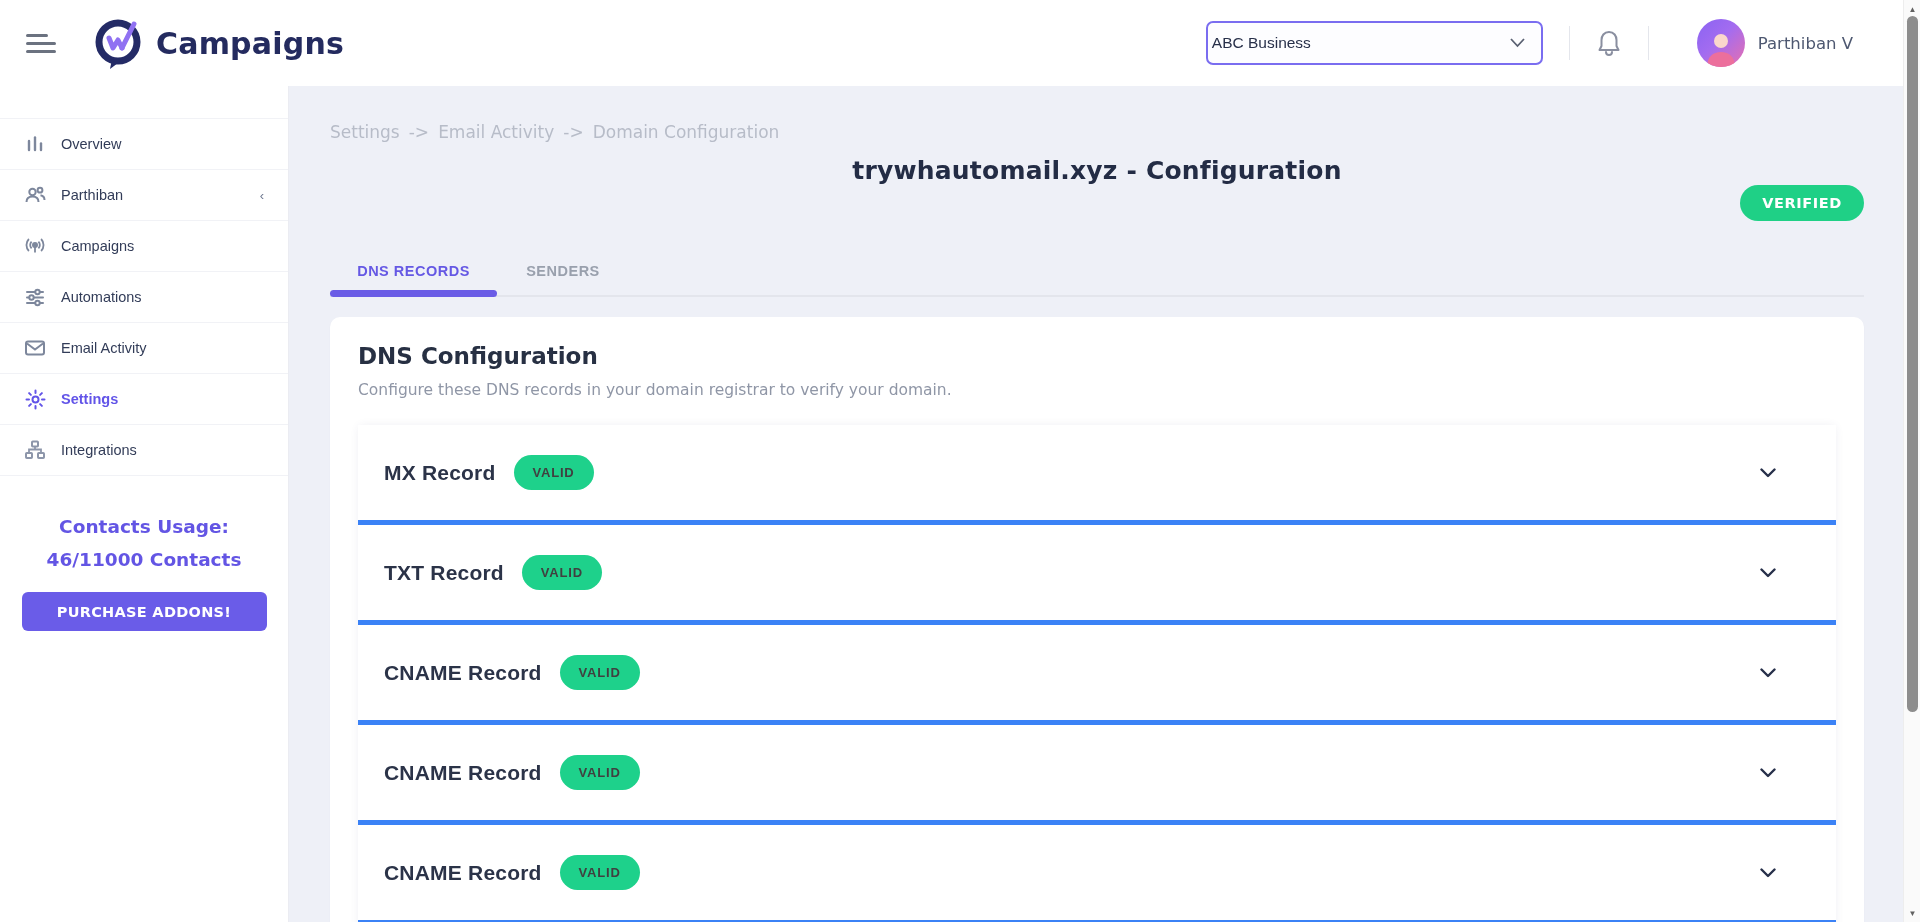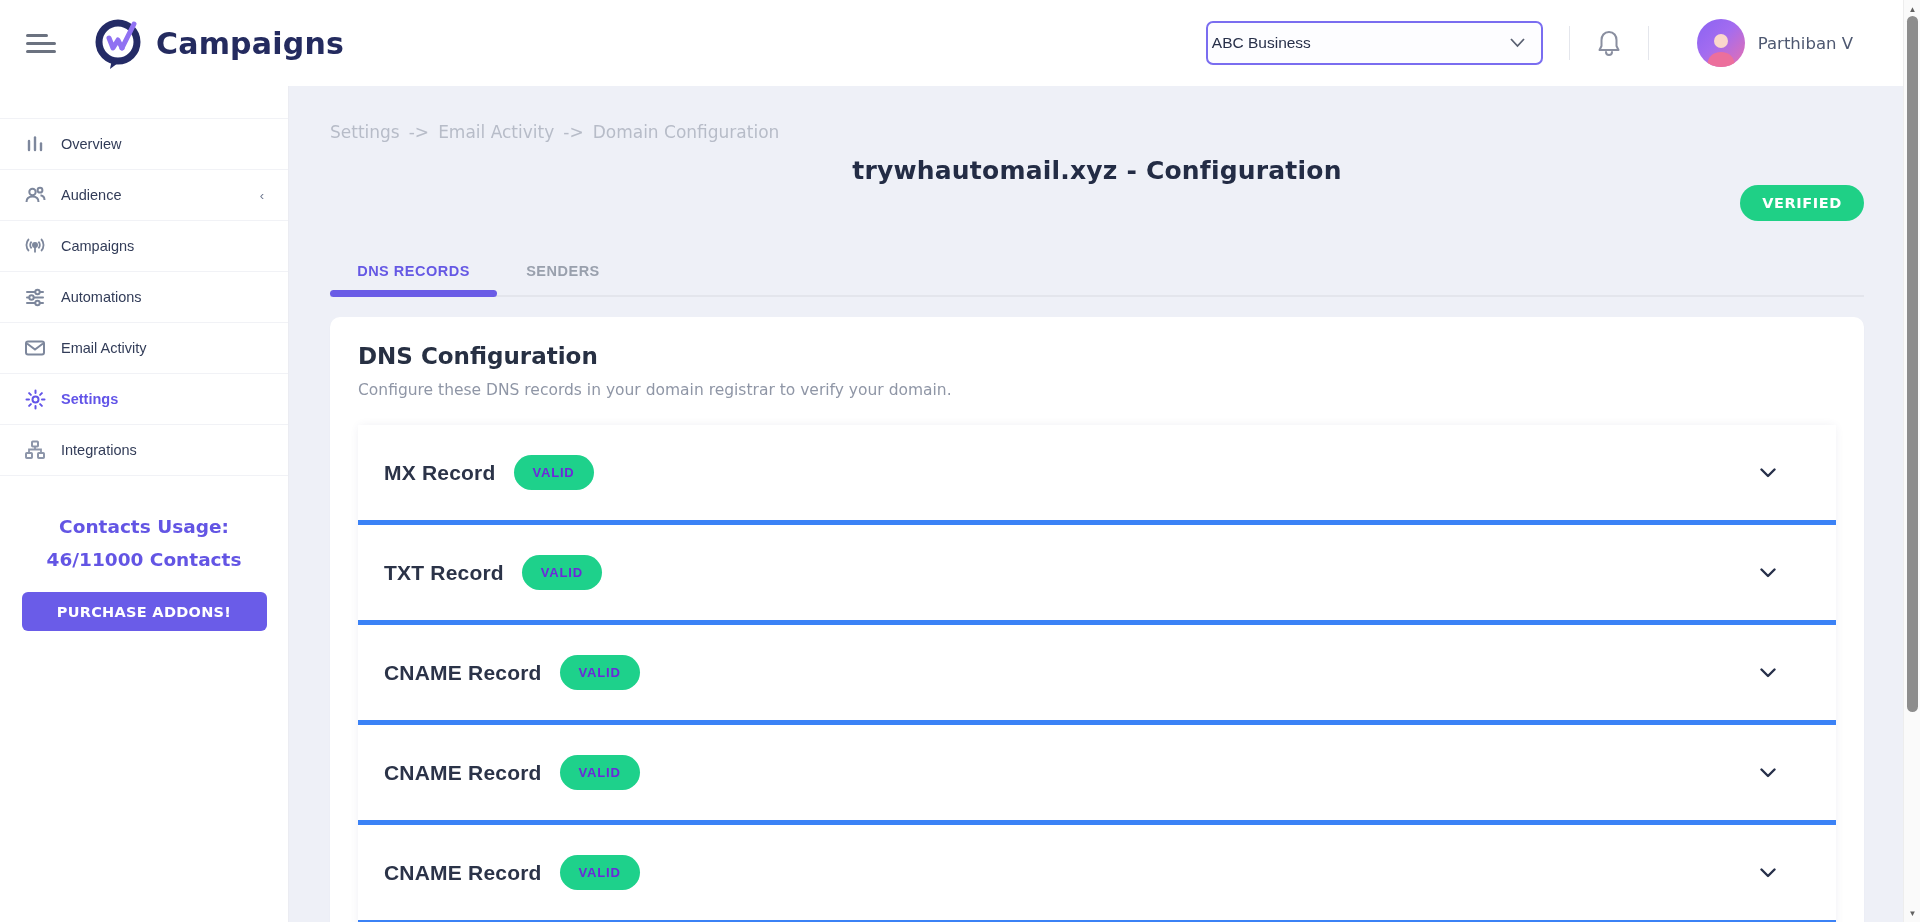"Audience" span.lbl { text: Audience -> Parthiban }
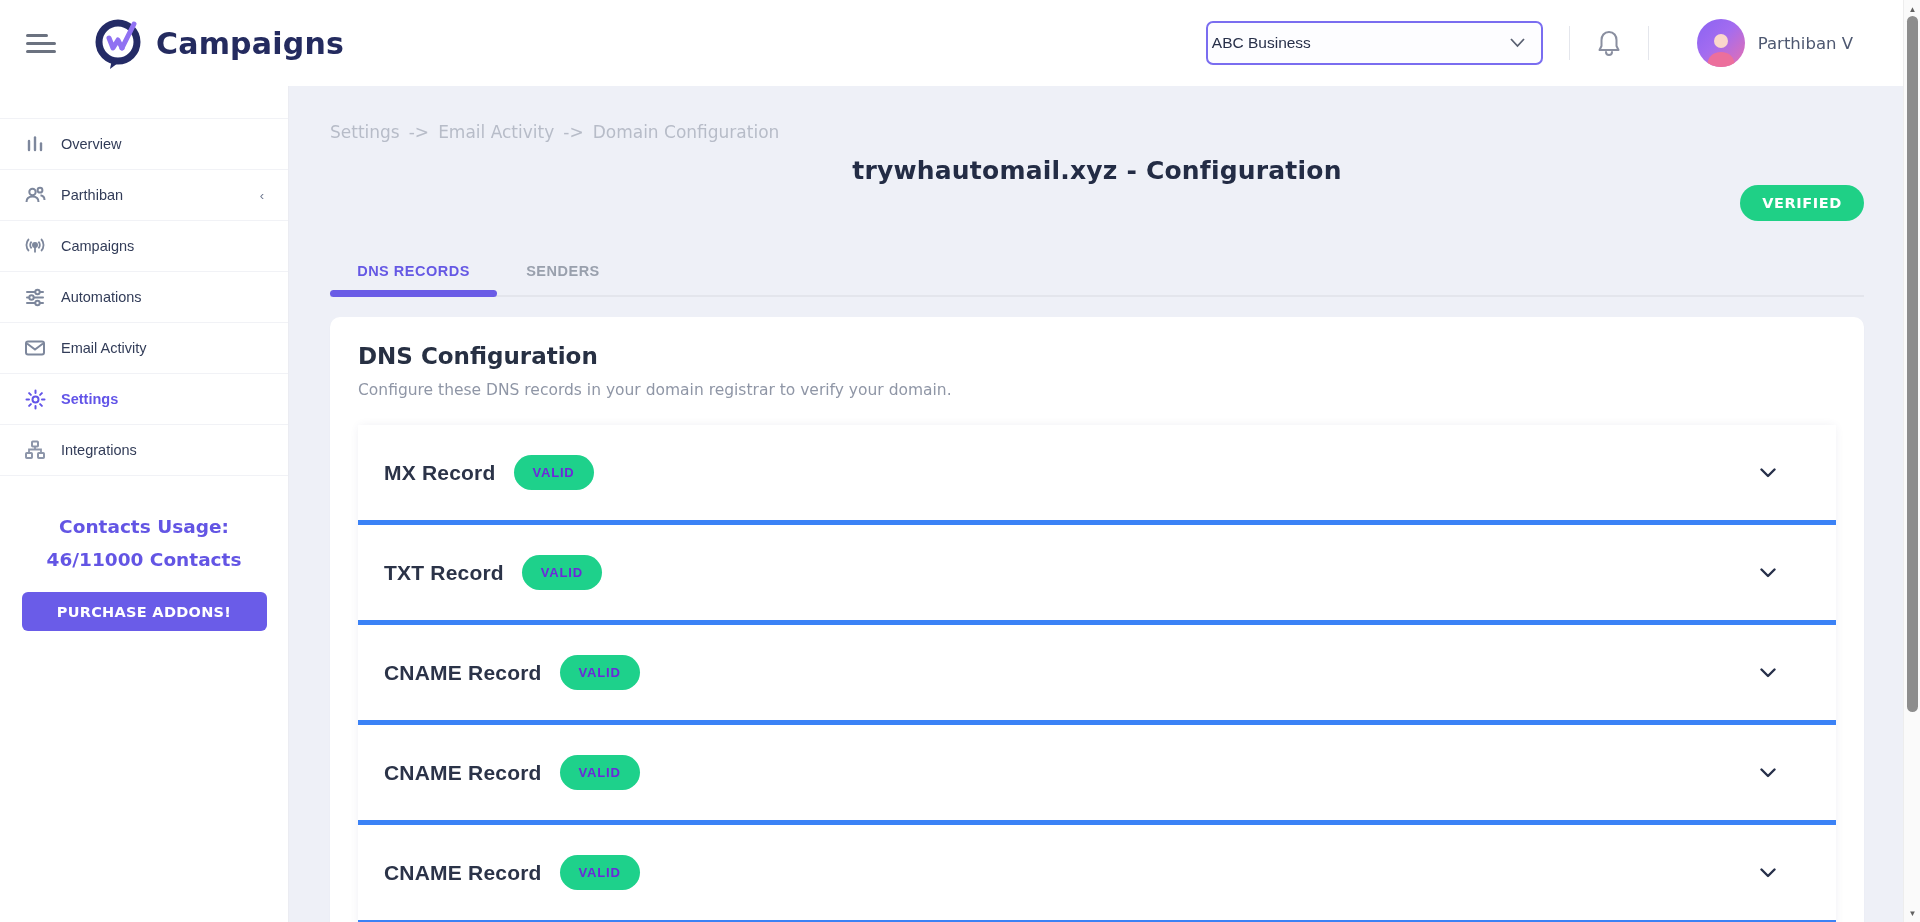"VALID" .valid-badge { color: #6d28d9 -> #404040 }
